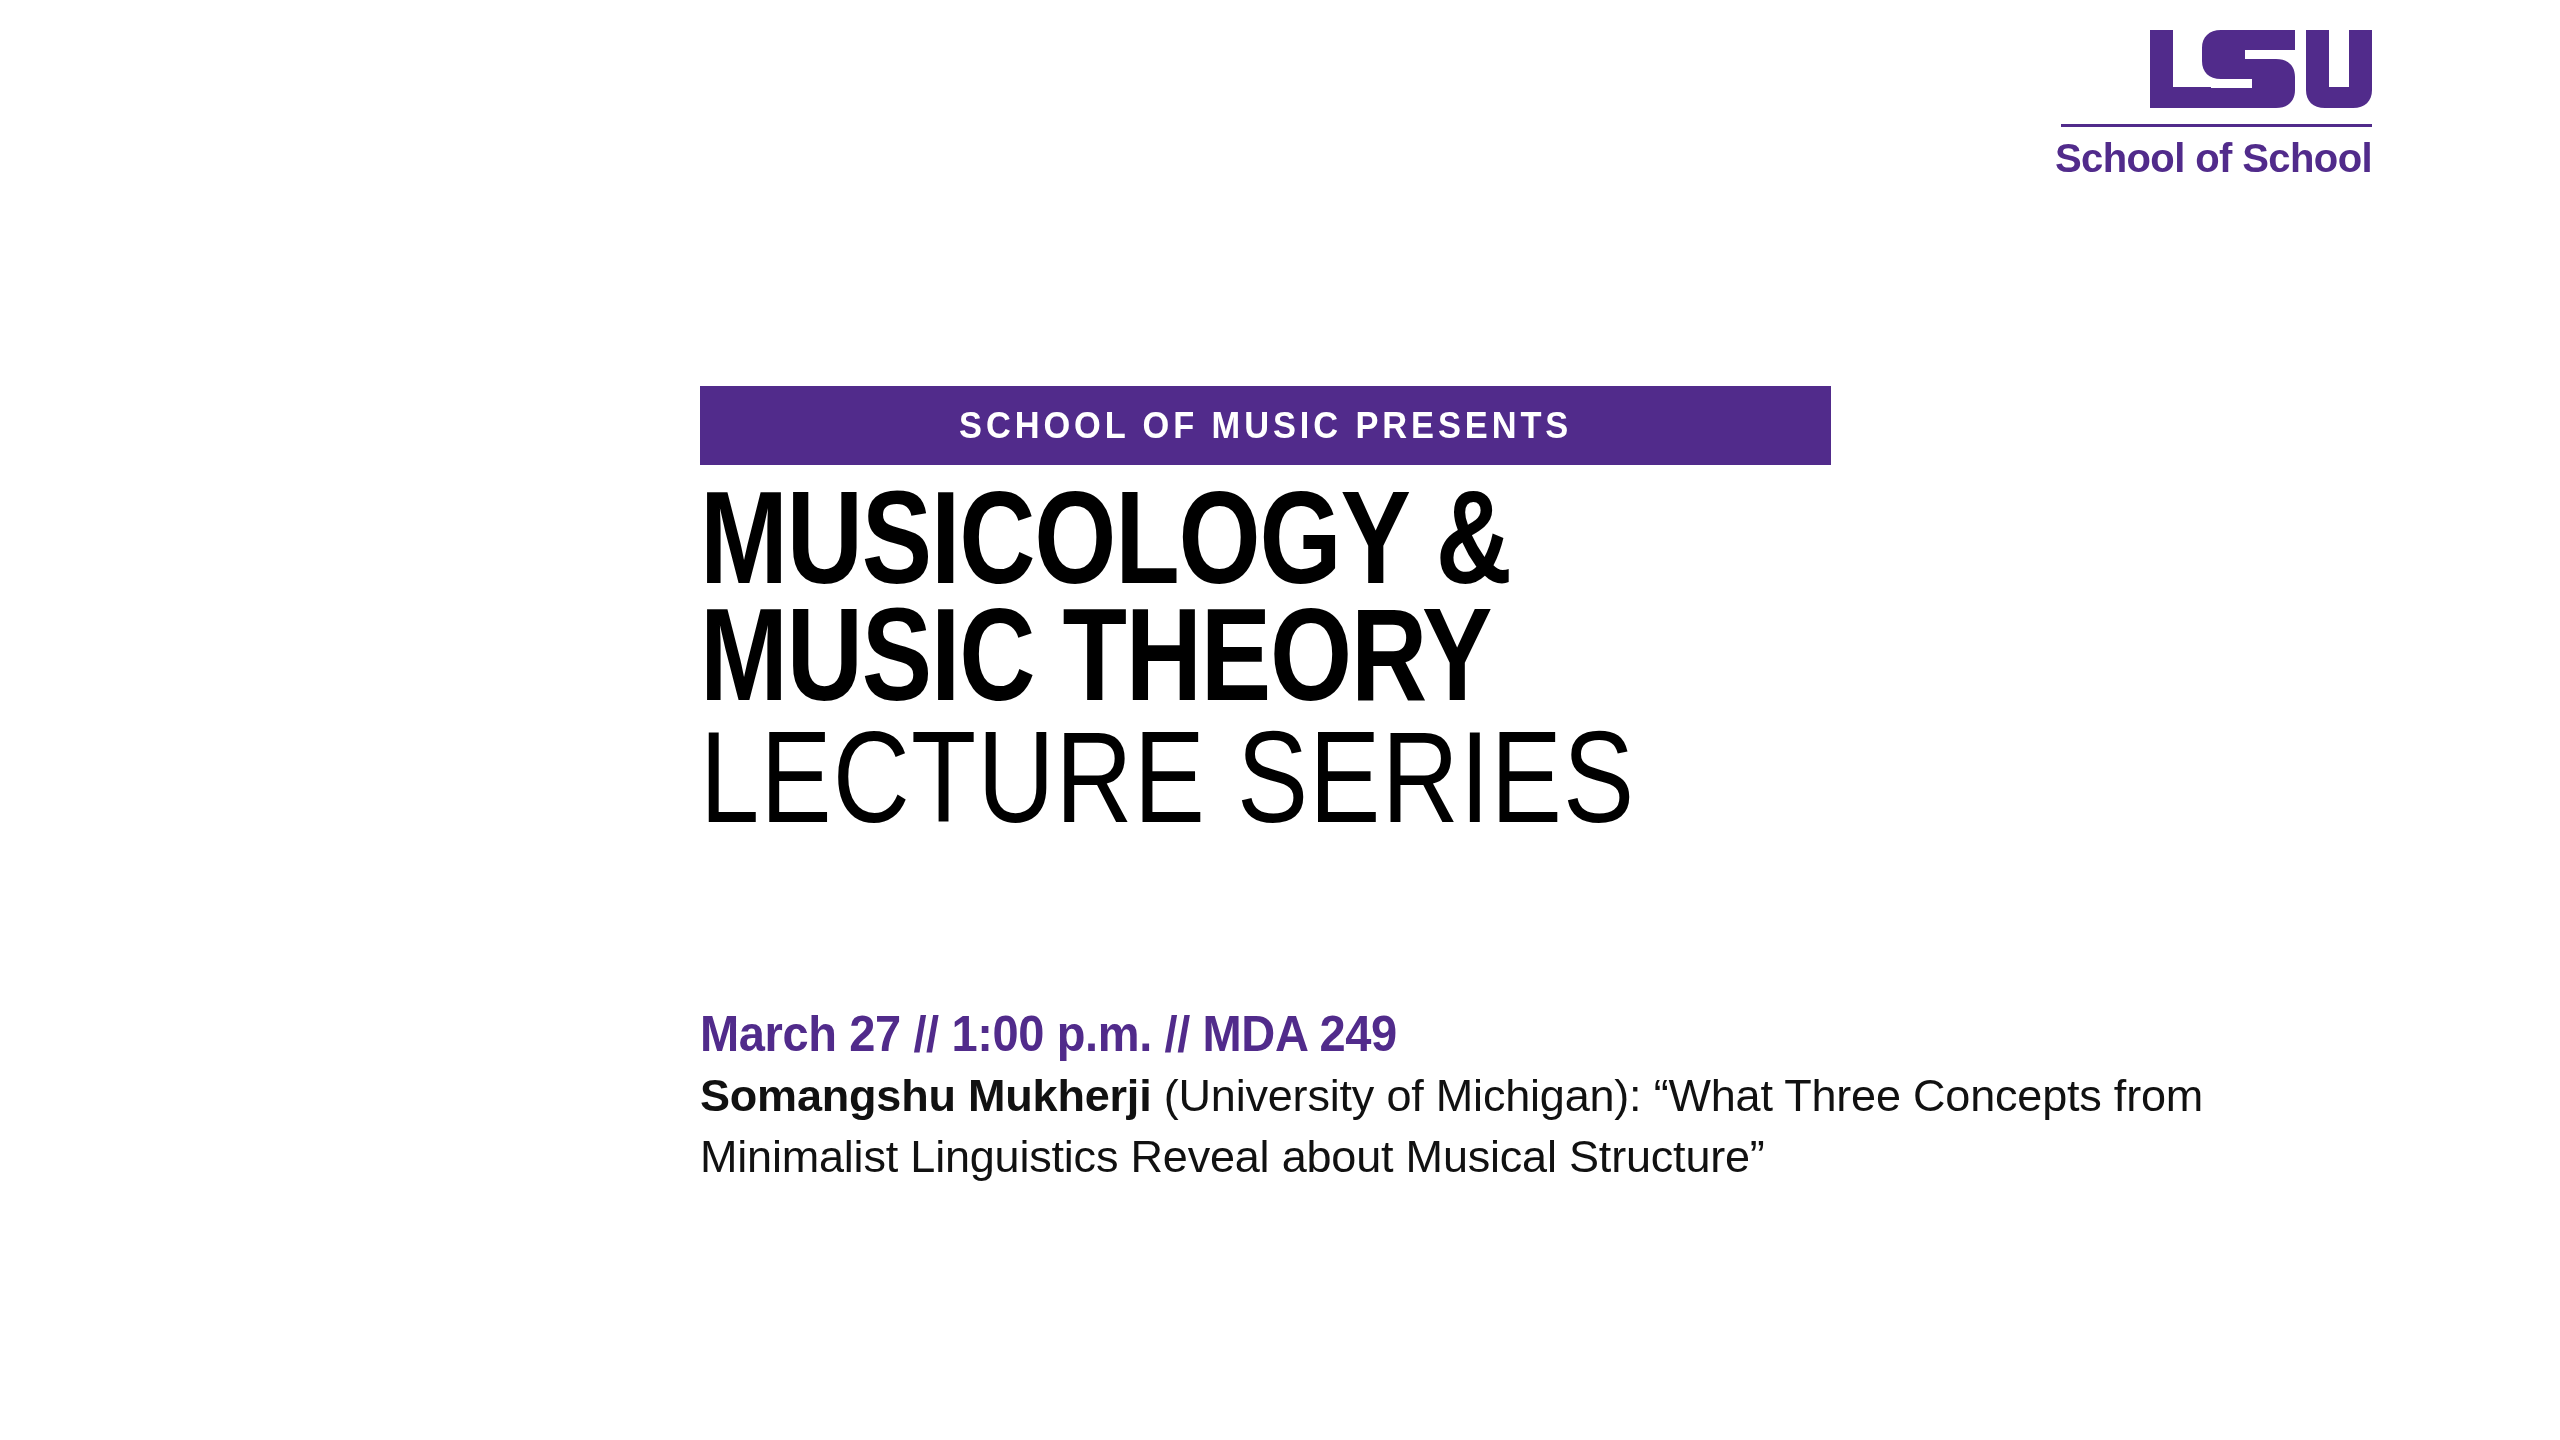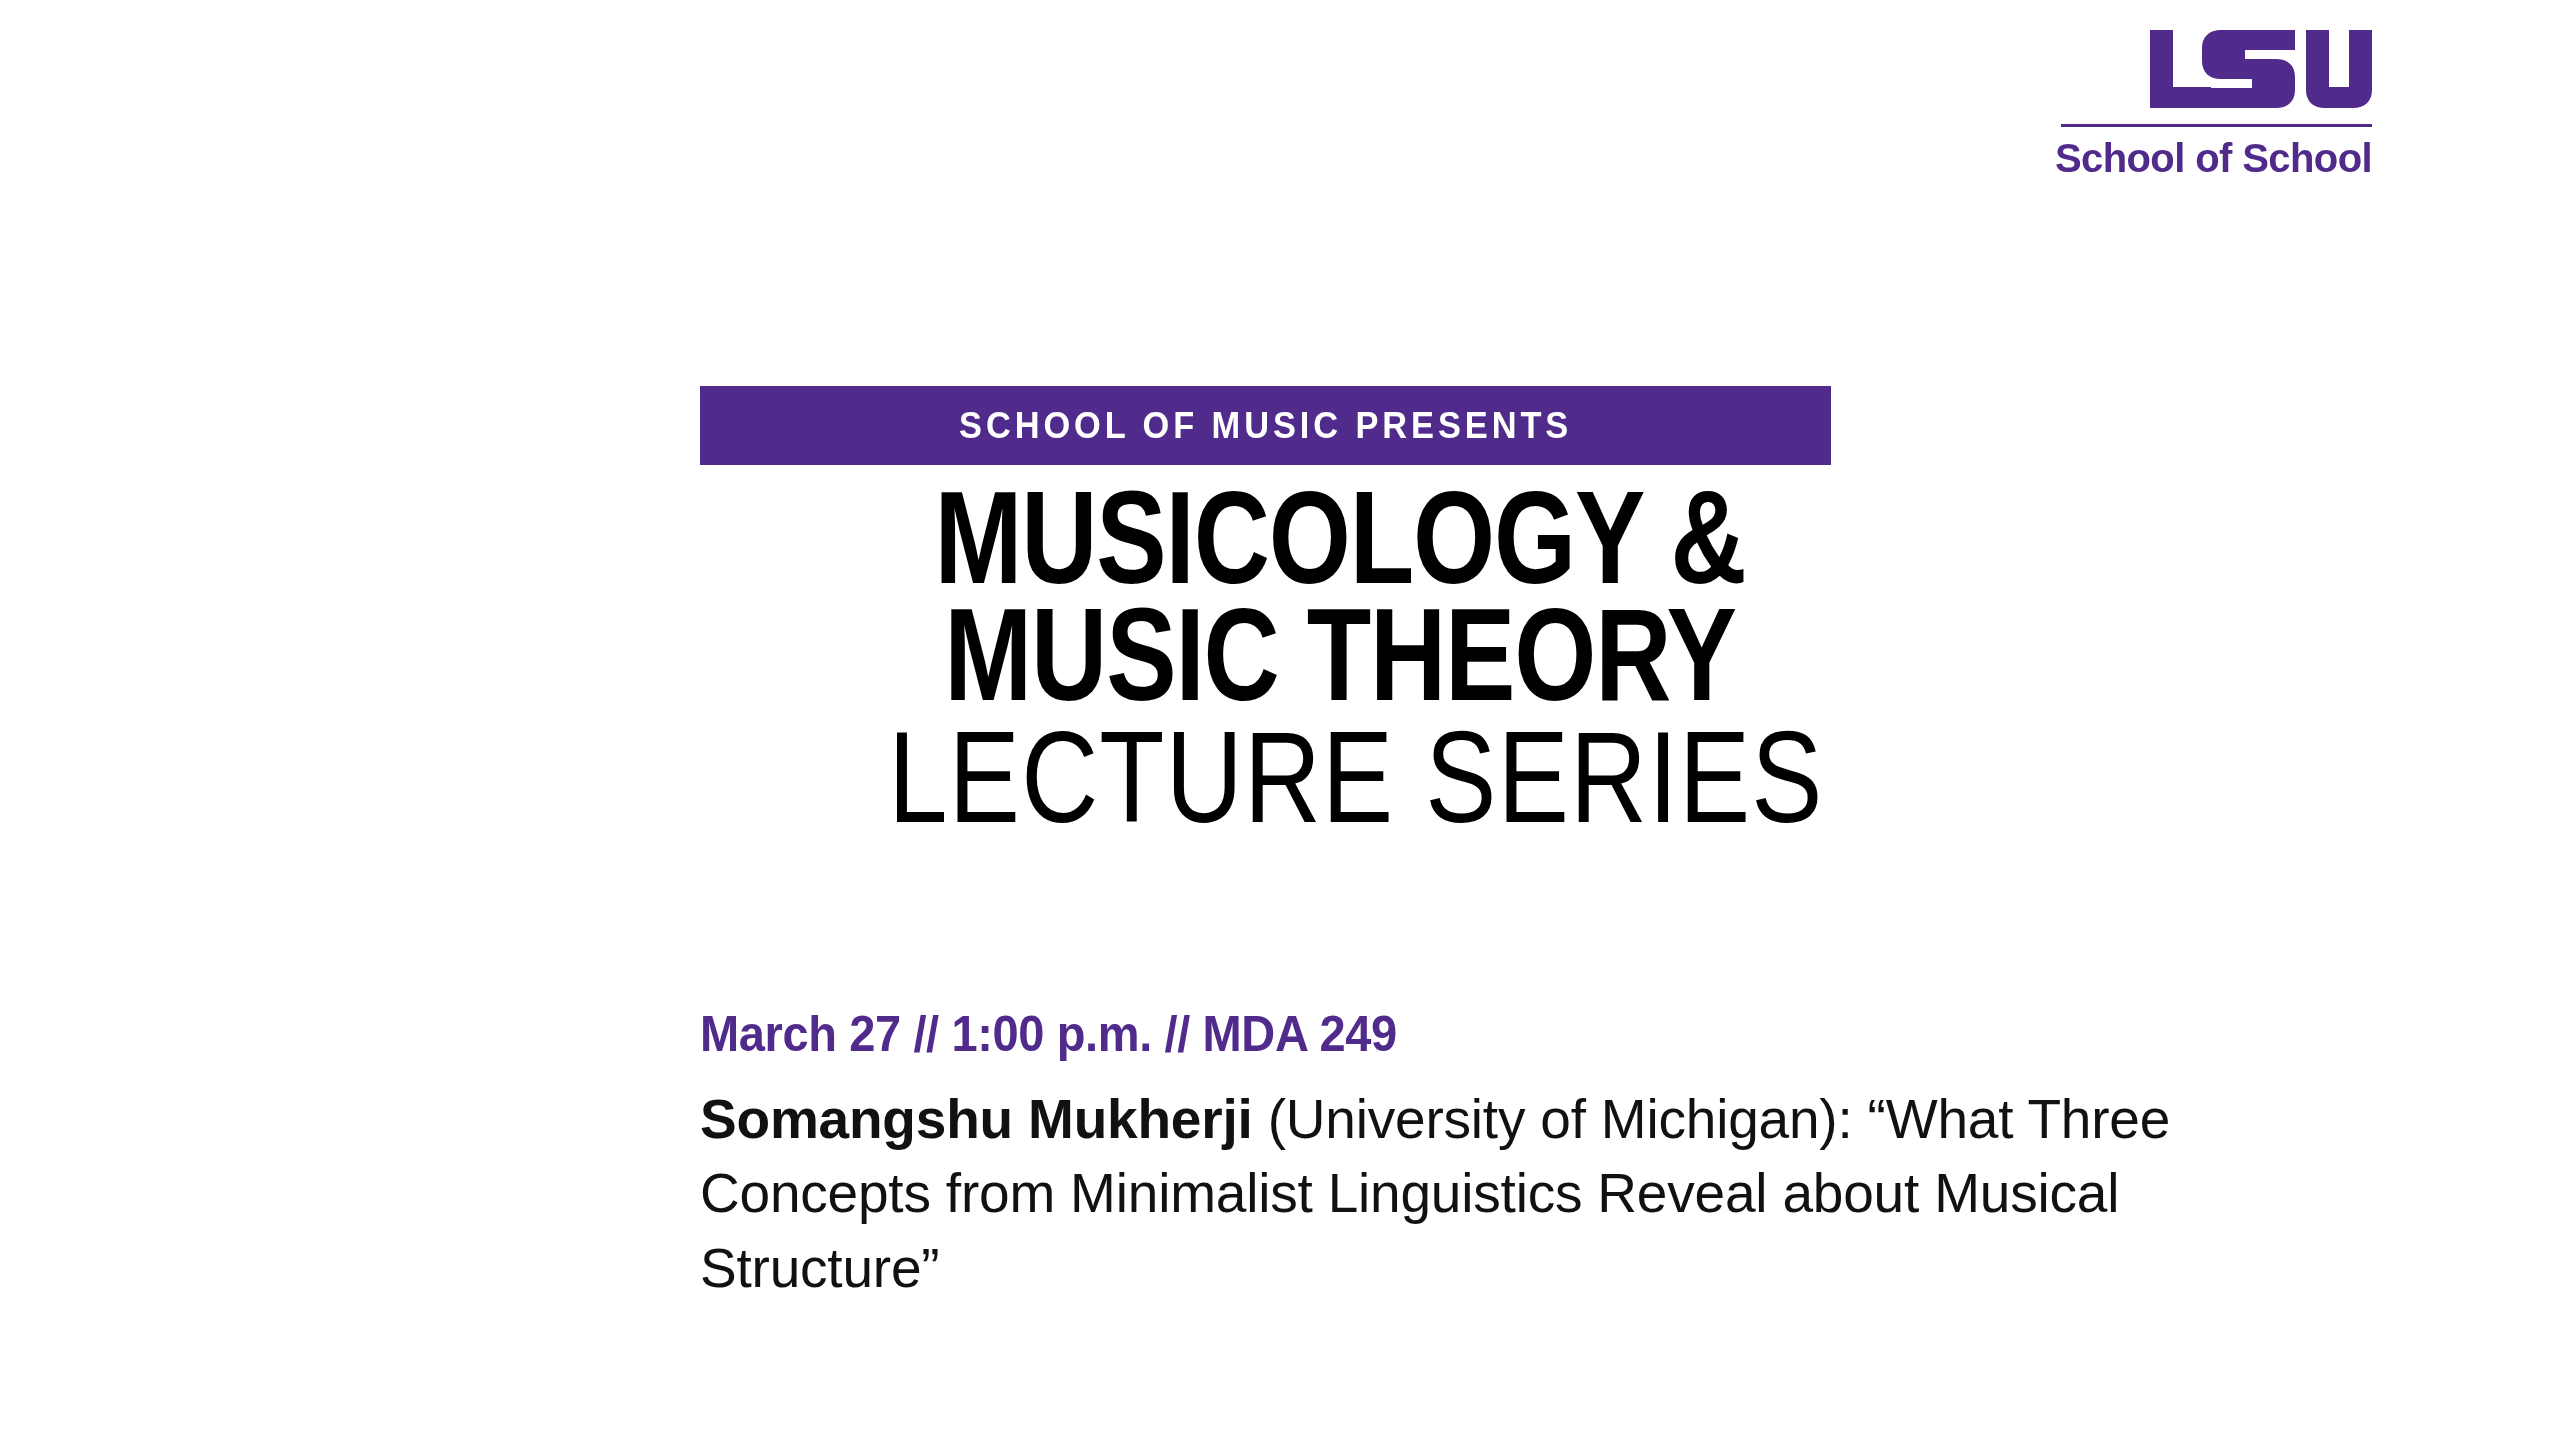"MUSICOLOGY &" #headline { text-align: center -> none }
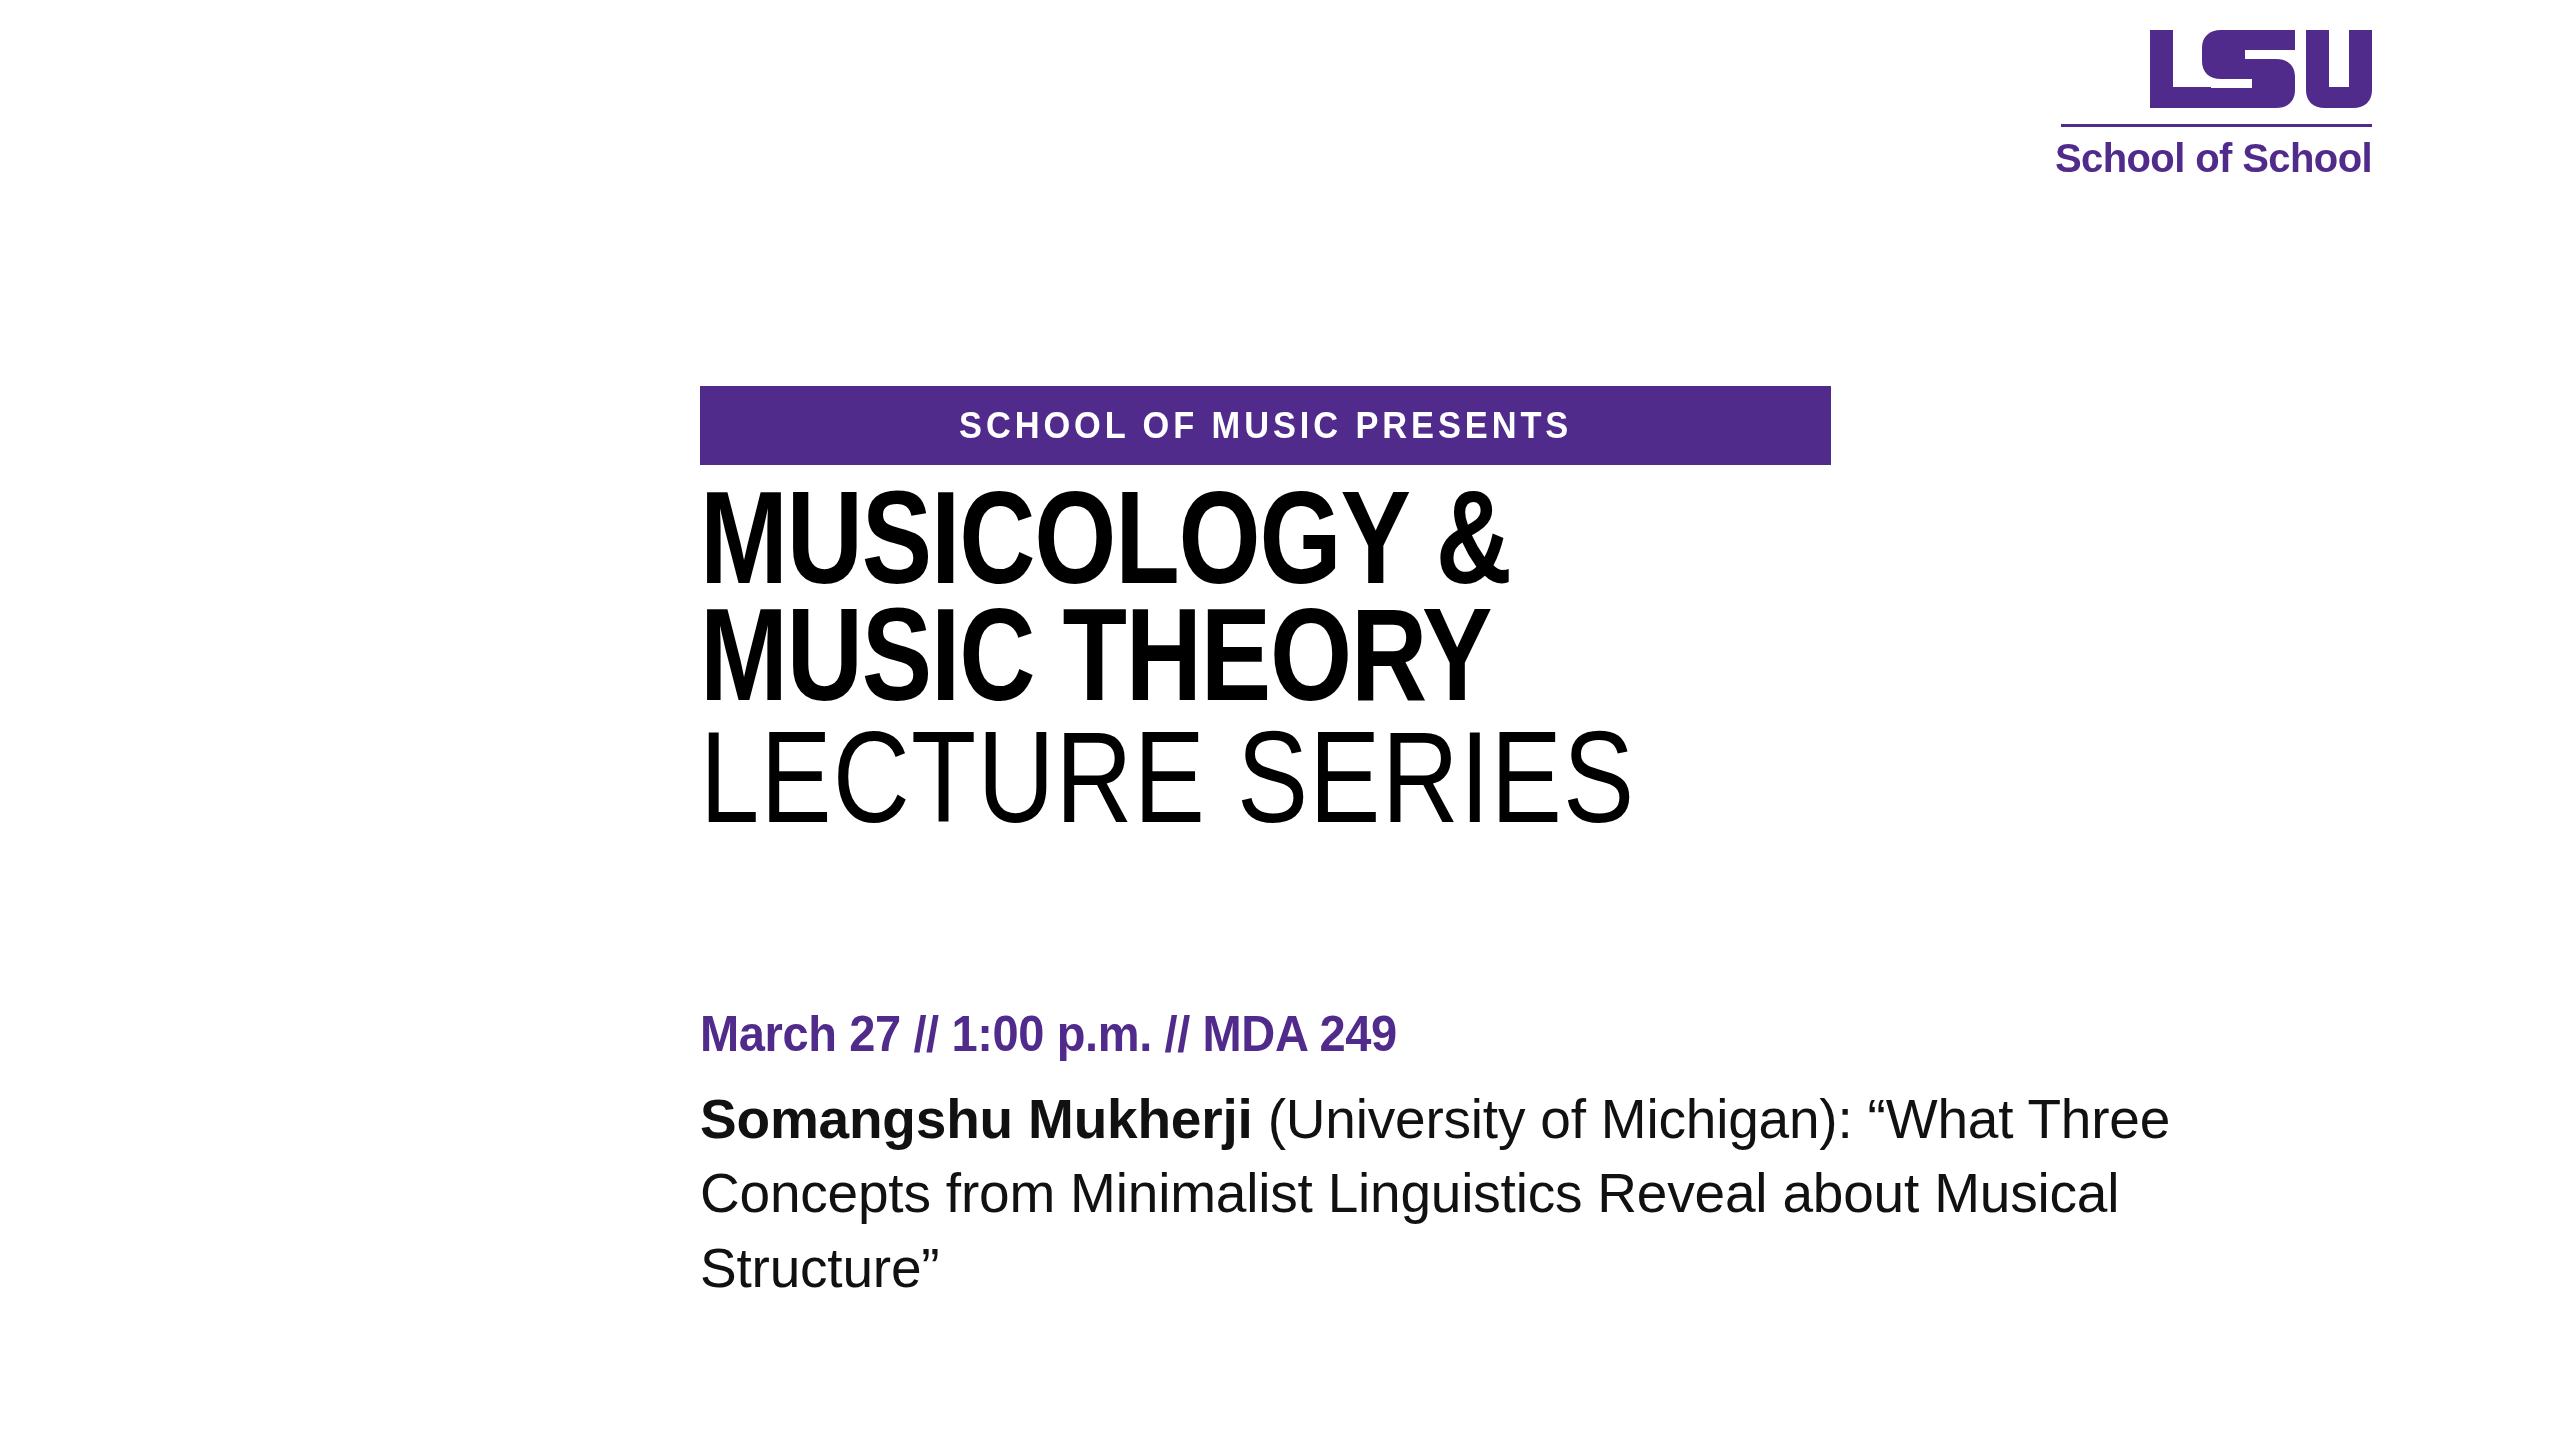"Somangshu Mukherji (University of" #event-description { font-size: 55px -> 45px; margin-top: 20px -> 4px }
